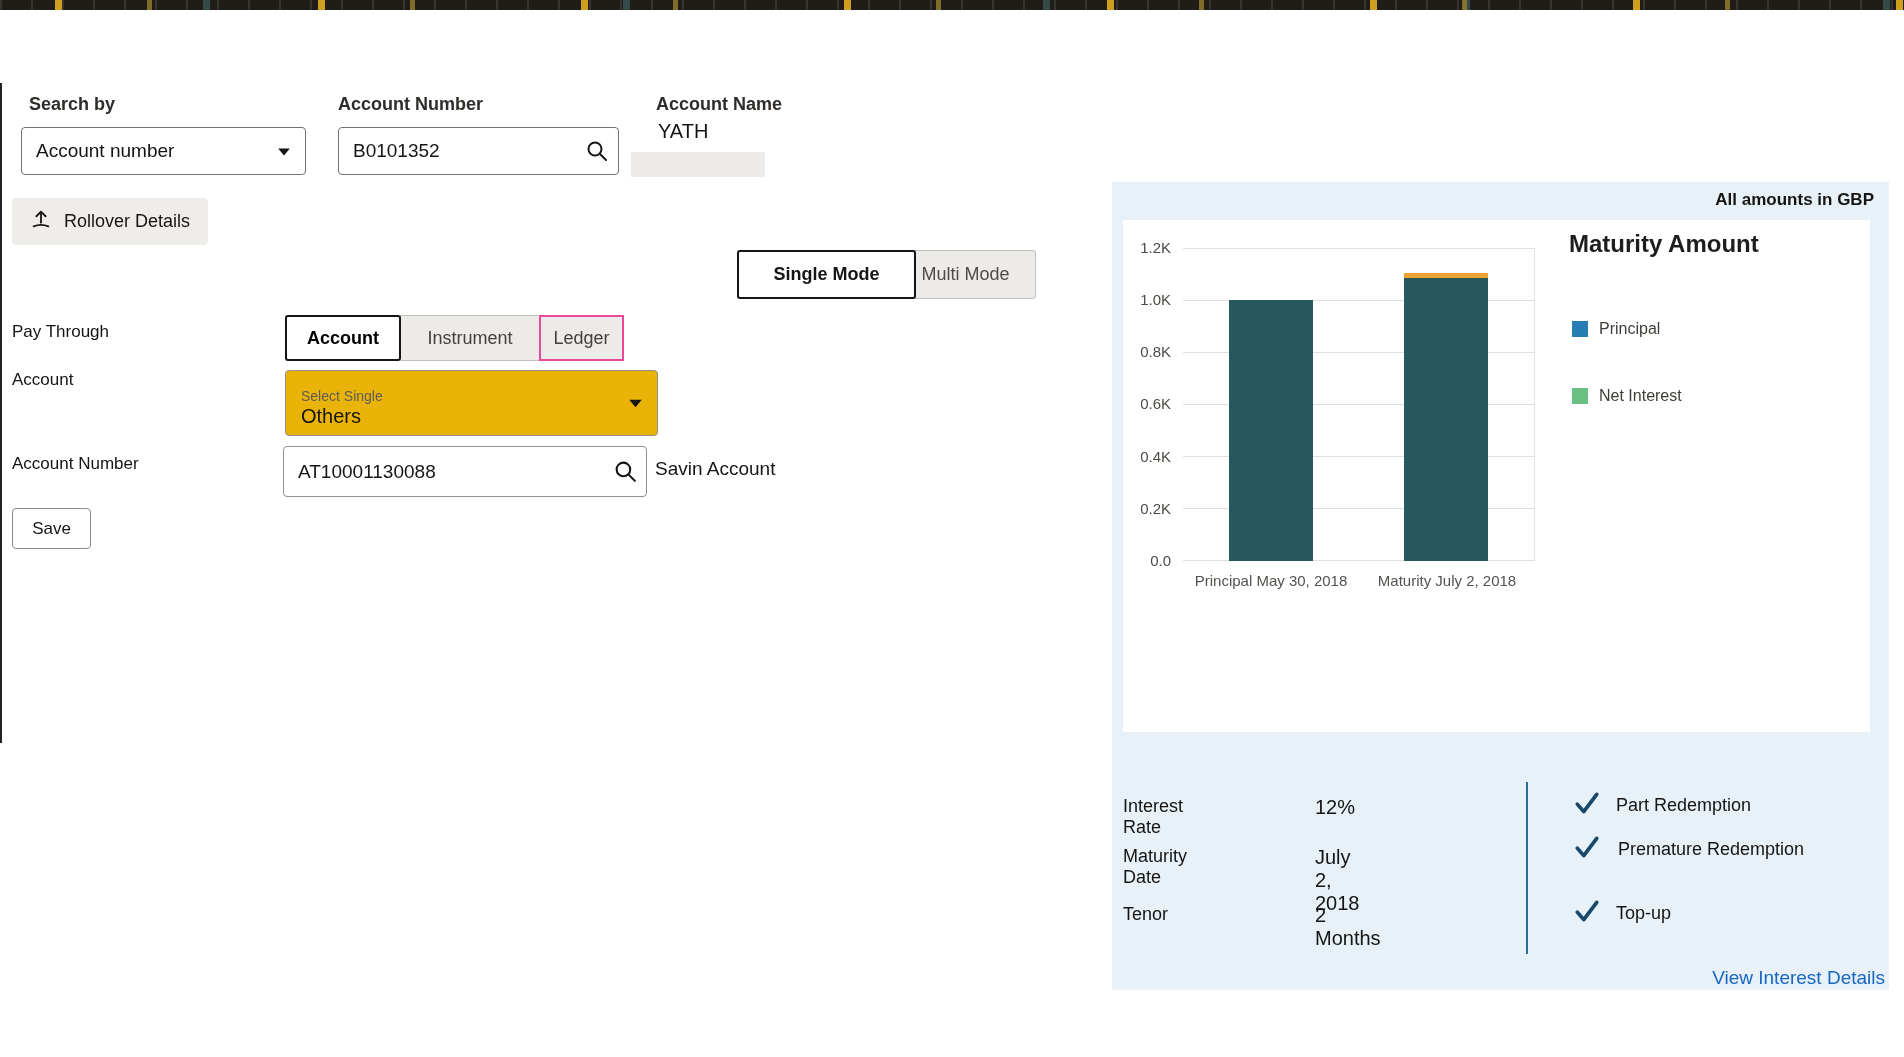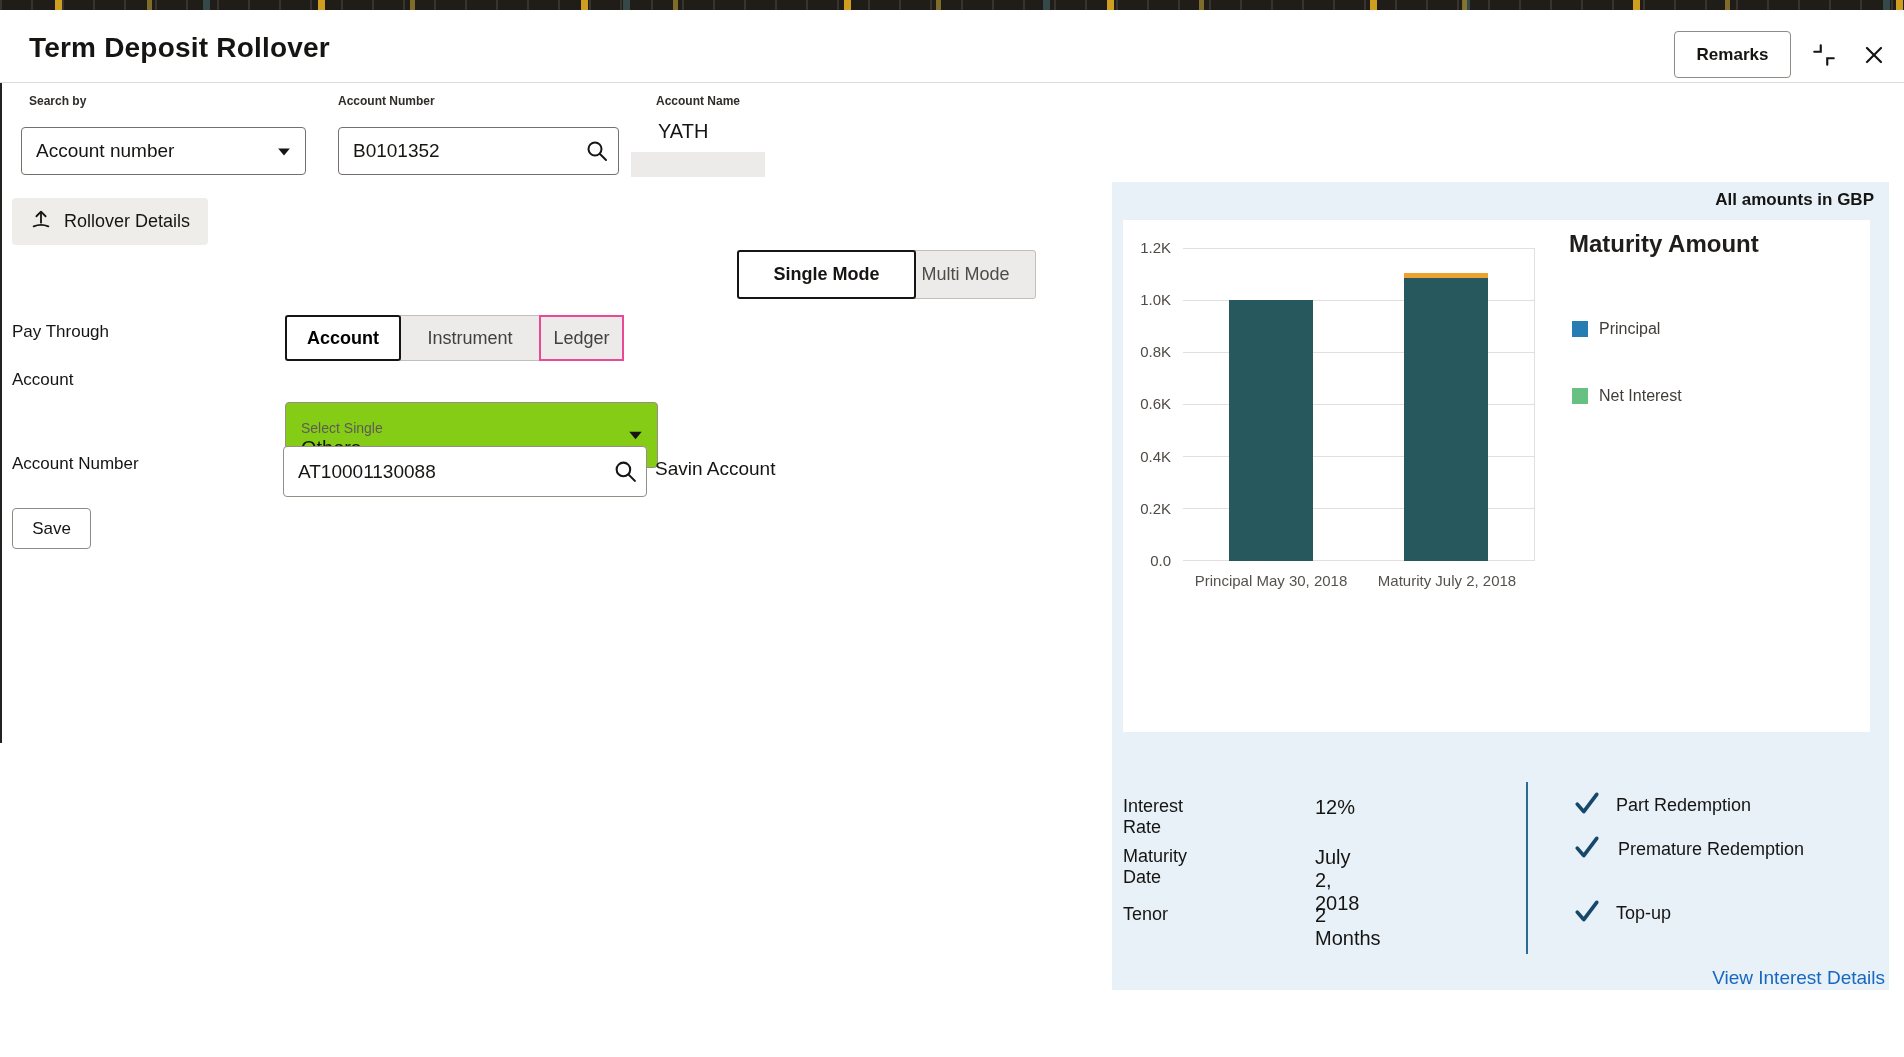"Term Deposit Rollover" div.header { html: <div> <div>Term Deposit Rollover</div> <button>Remarks</button> <span> <svg> <path></path> <path></path> <path></path> </svg> </span> <span> <svg> <line></line> <line></line> </svg> </span> </div> -> none }
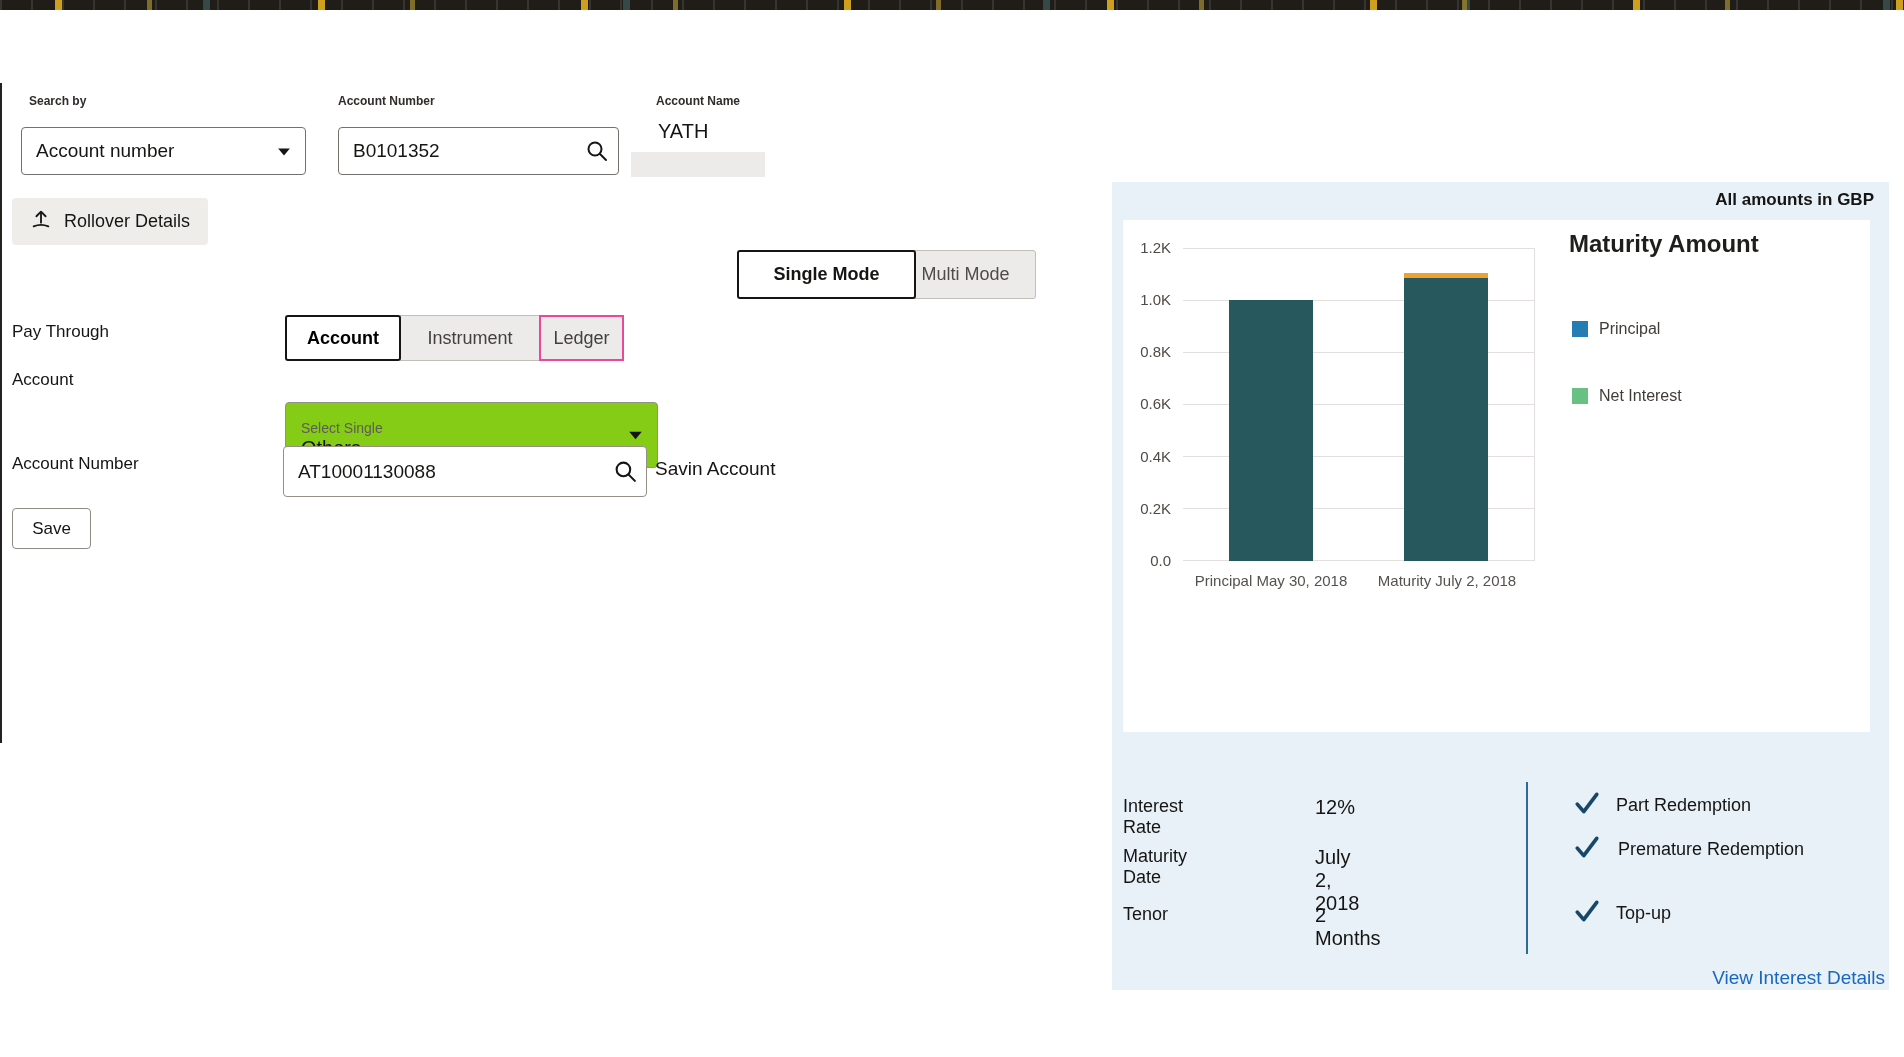"Search by" .field-label { font-size: 12px -> 18px }
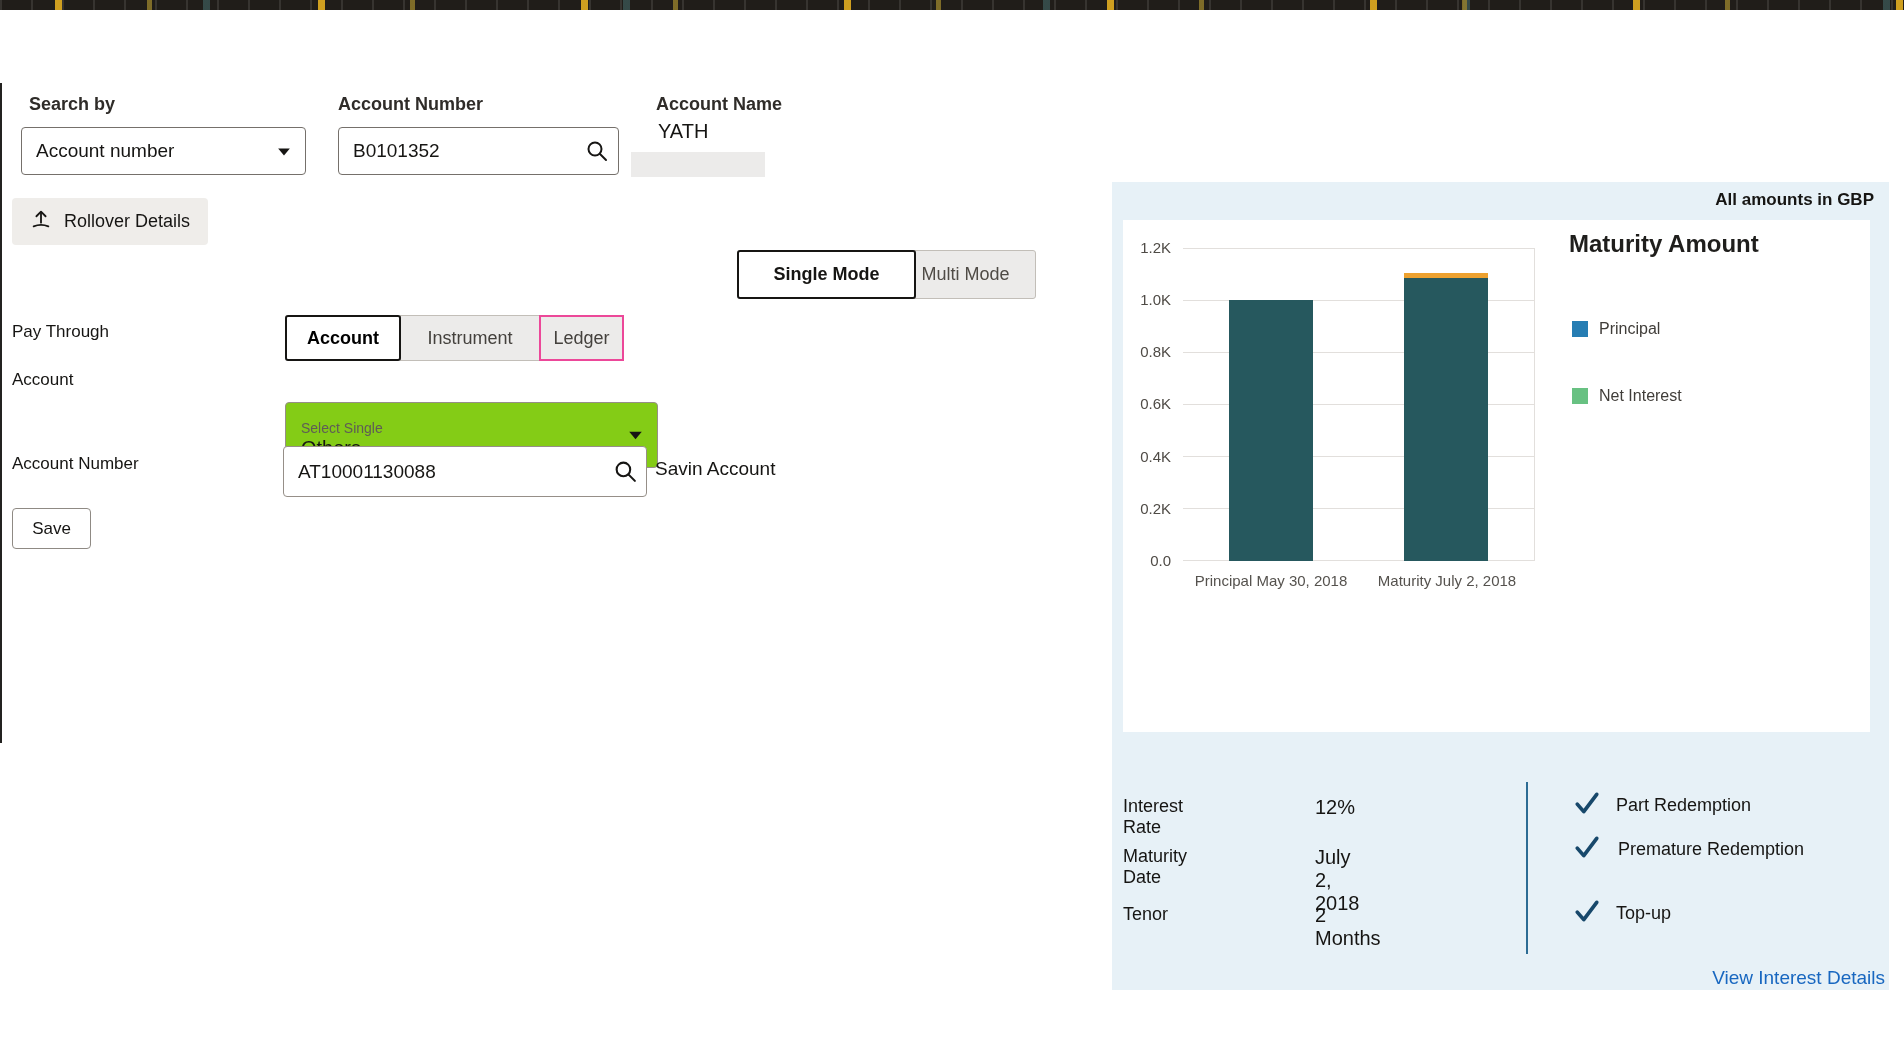"Select Single" .acct-select { background: #84cc16 -> #eab308; margin-top: 32px -> none }
